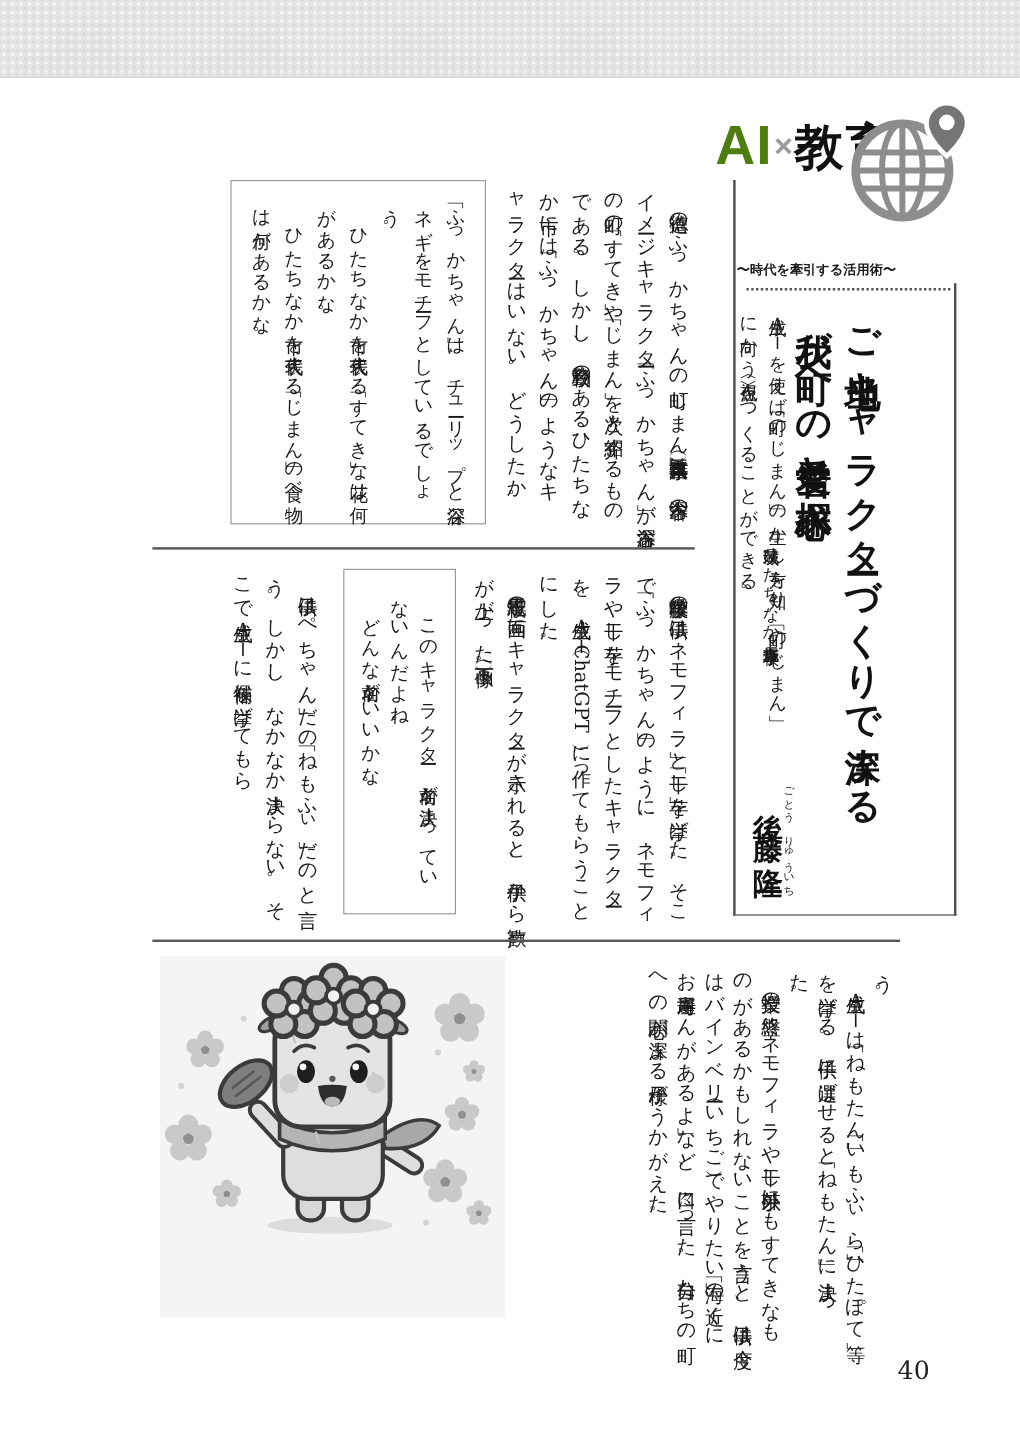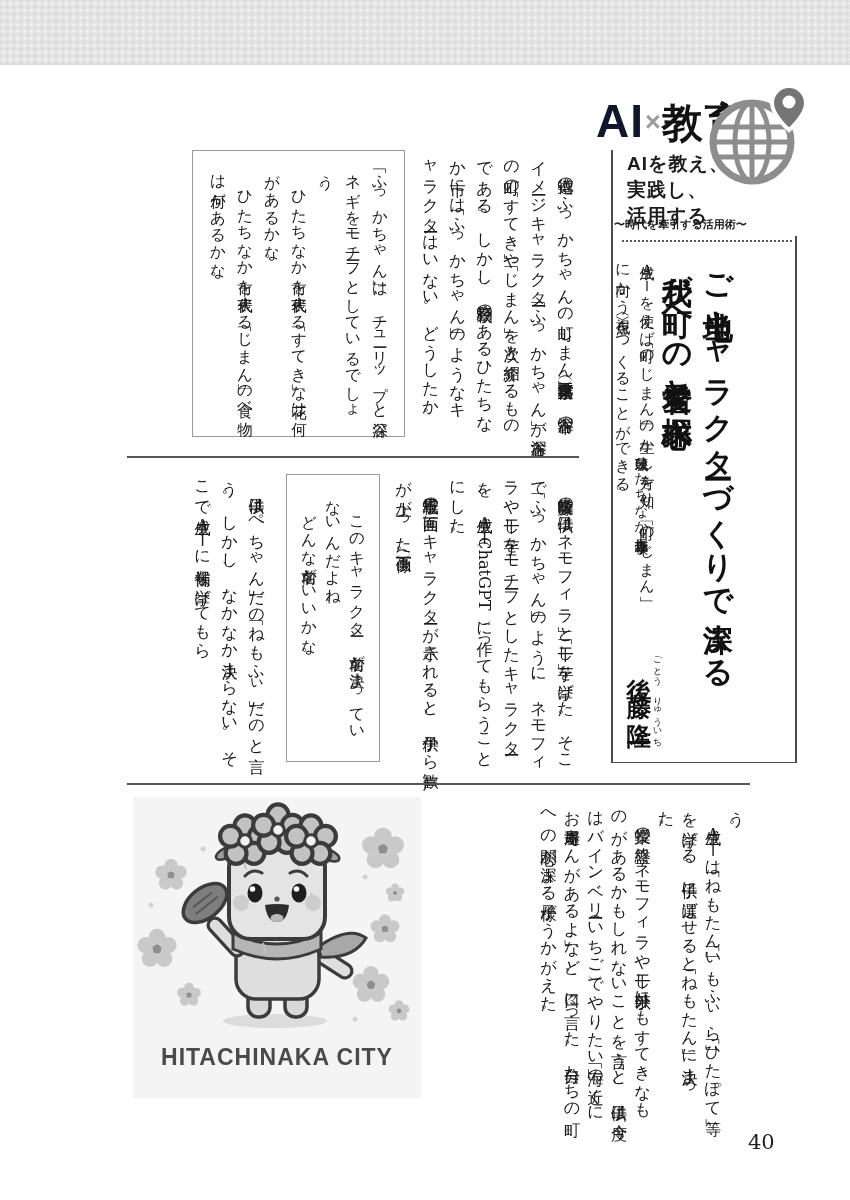"AI" .brand .ai { color: #0f172a -> #4d7c0f }
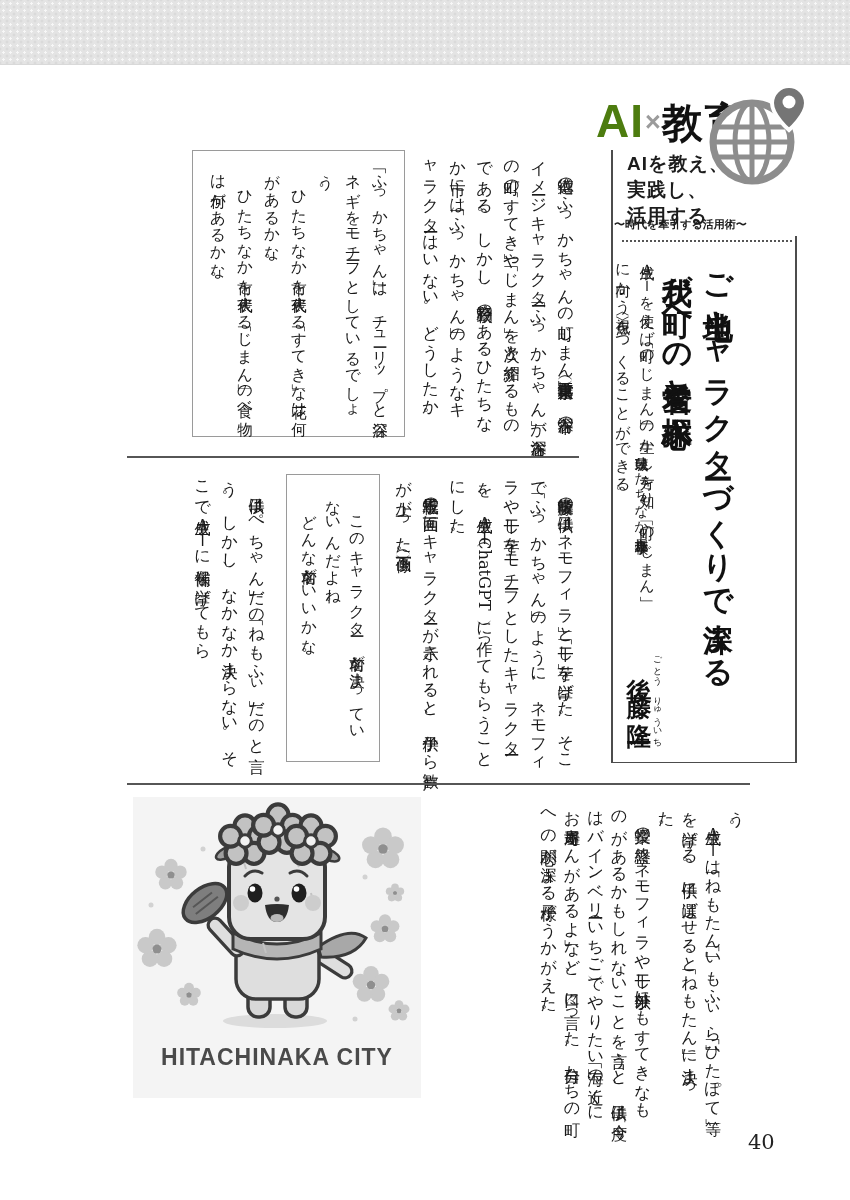"AIを教え、" div.tagline { html: <div> <div>AIを教え、</div> <div>実践し、</div> <div>活用する</div> </div> -> none }
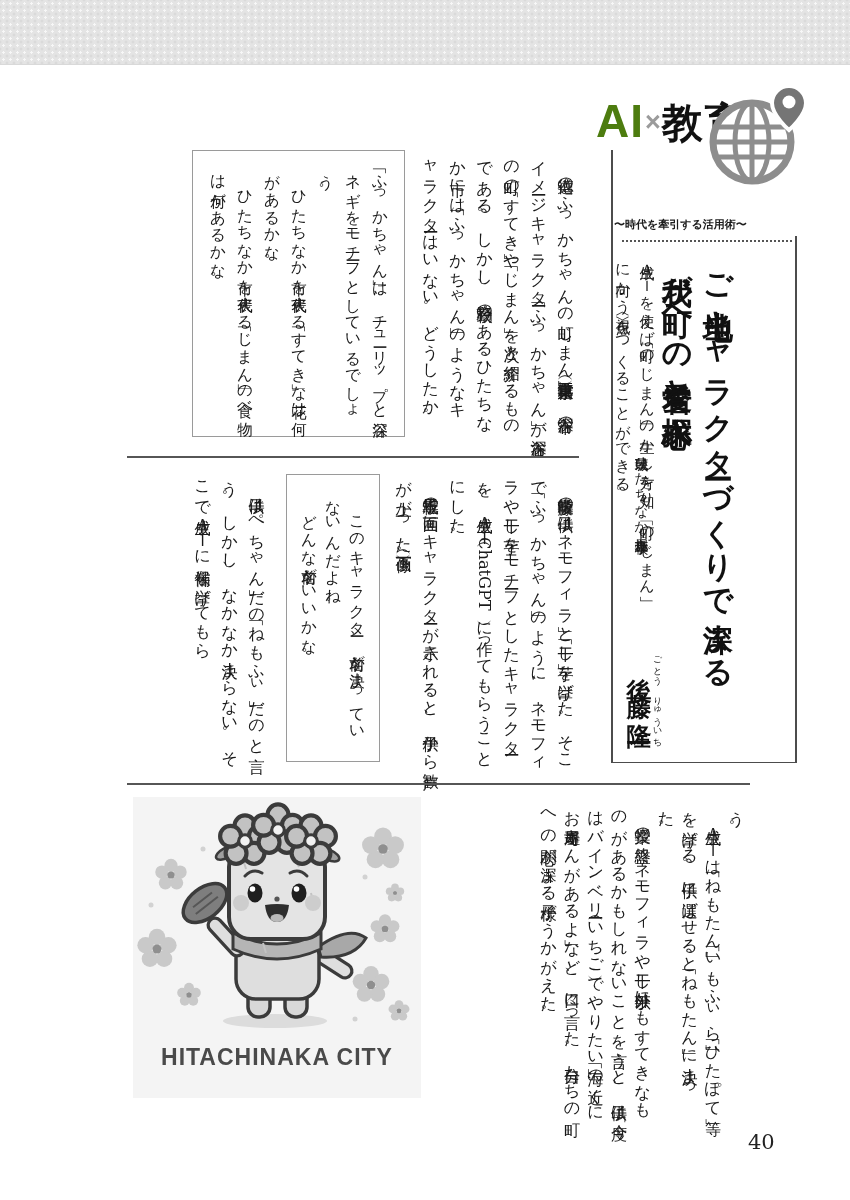"HITACHINAKA CITY" figcaption.caption { html: <figcaption>HITACHINAKA CITY</figcaption> -> none }
